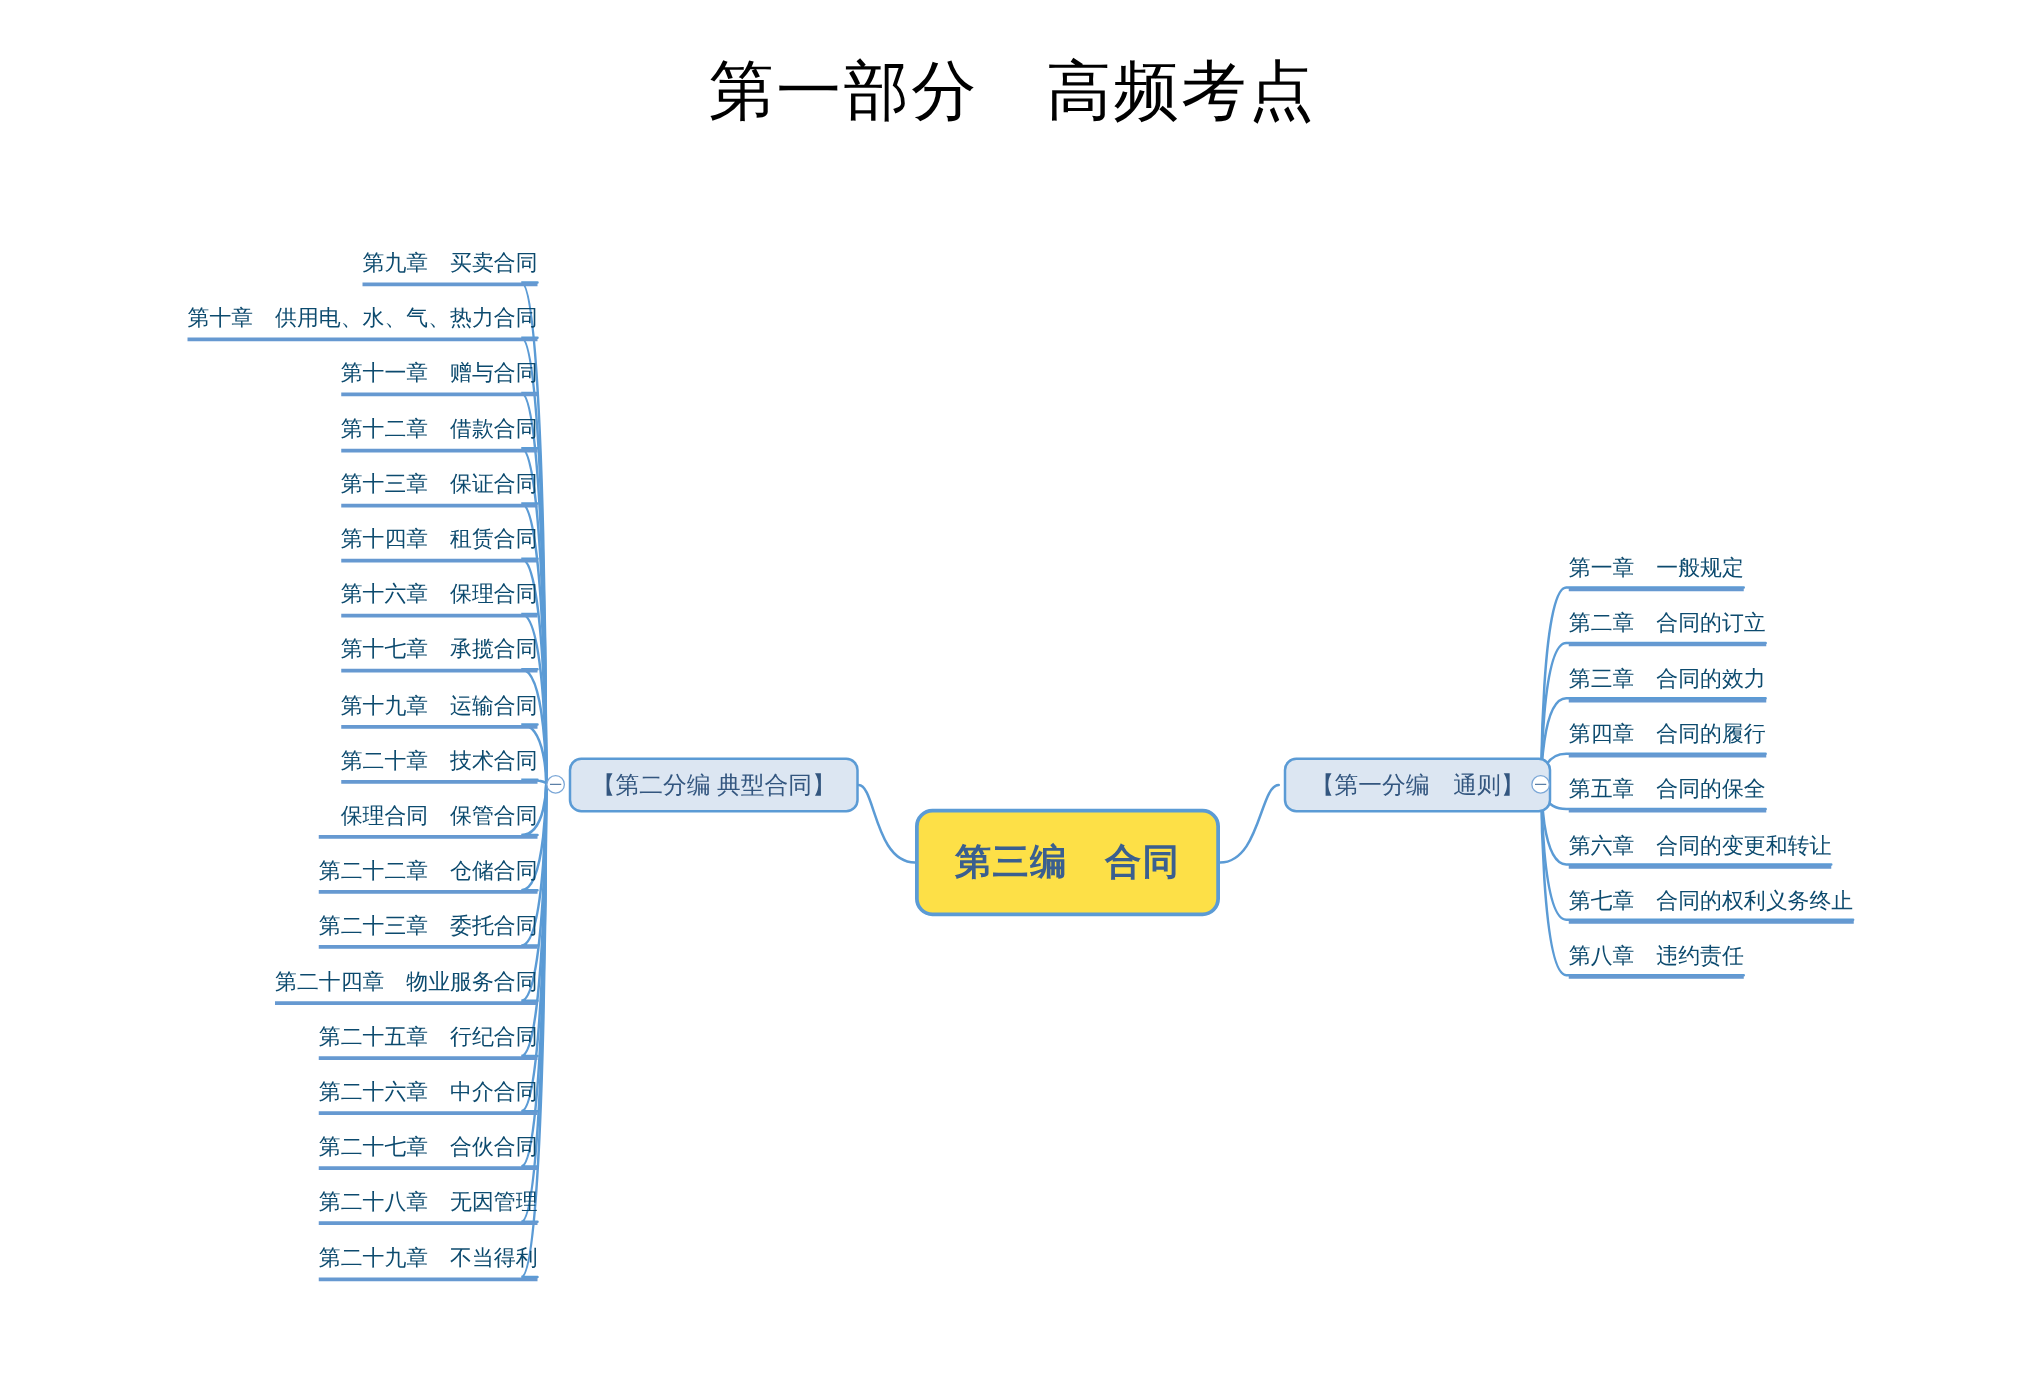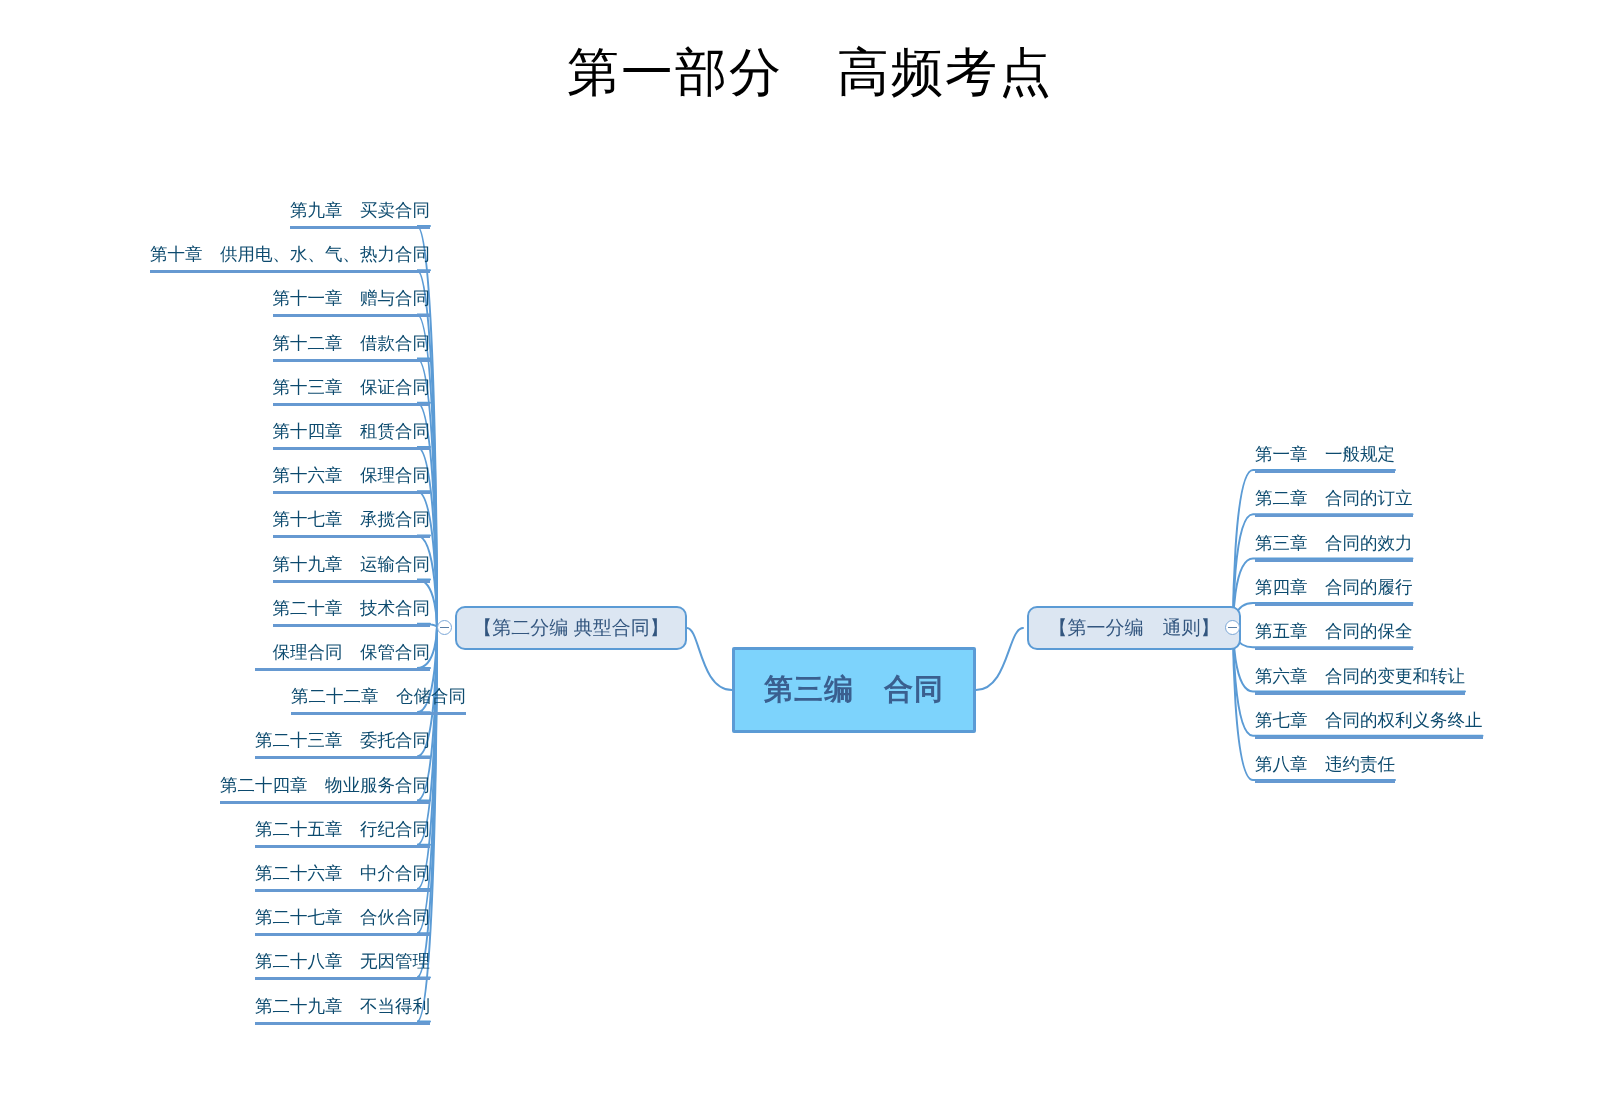"第二十二章 仓储合同" div.leaf { margin-left: 36px -> none }
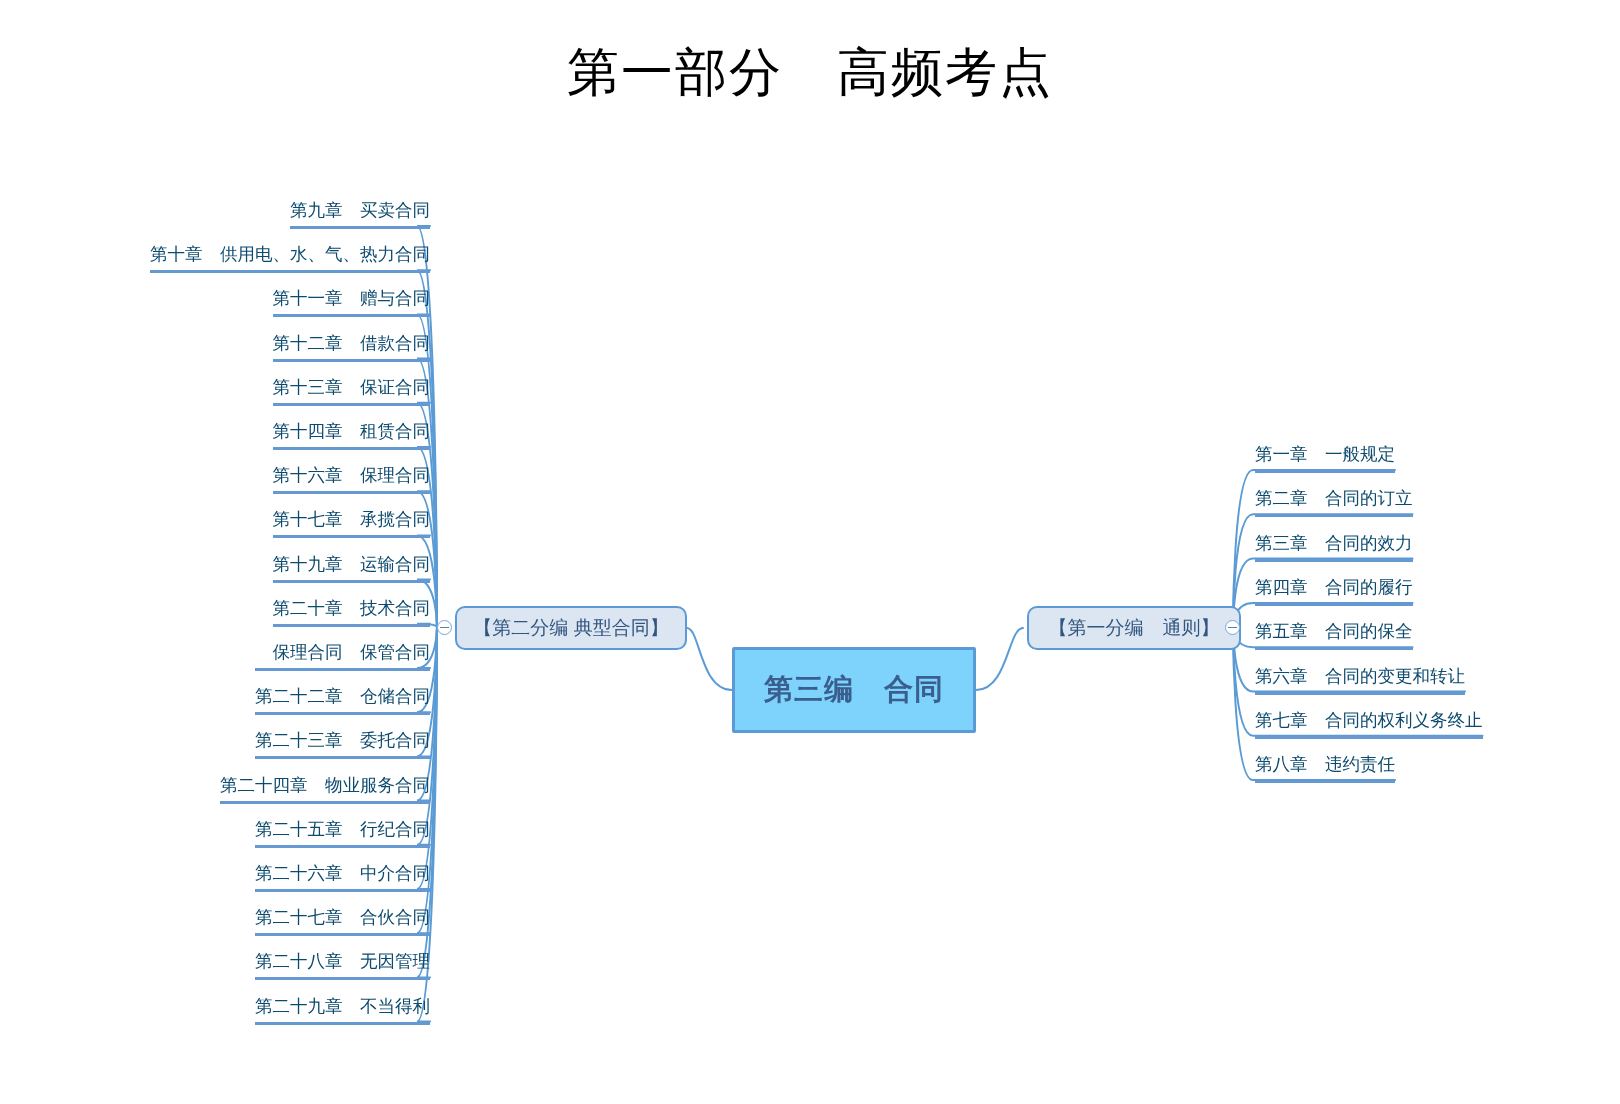"第三编 合同" #root-node { background: #7dd3fc -> #fde047; border-radius: 2px -> 14px }
